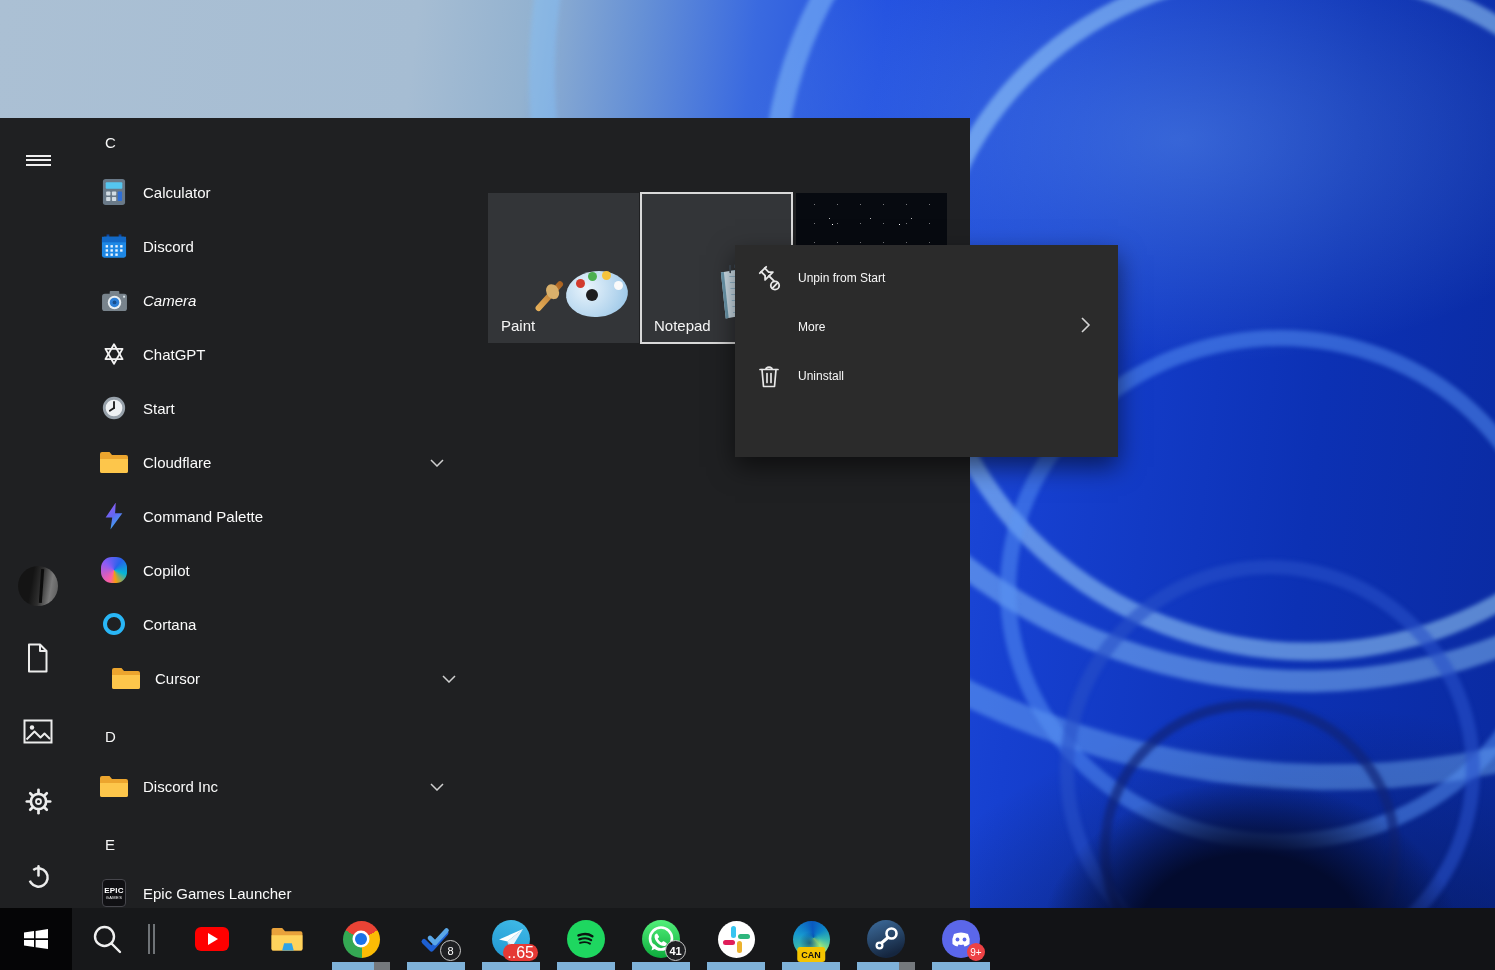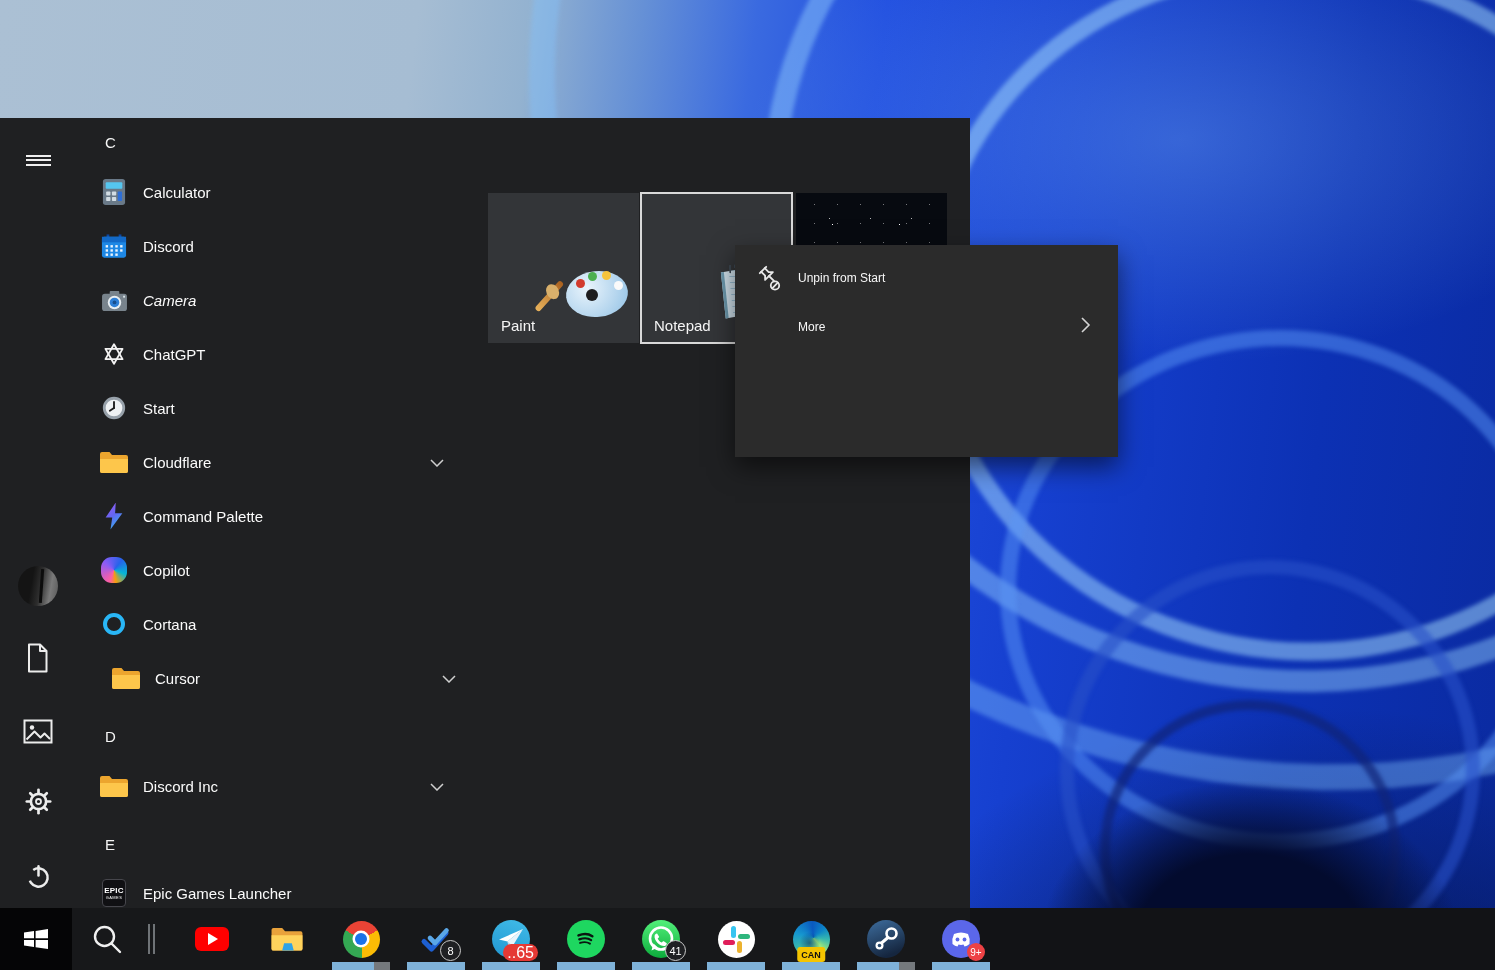"Uninstall" div.citem { html: none -> <div> <span> <svg> <path></path> <line></line> <path></path> <line></line> <line></line> </svg> </span> <span>Uninstall</span> </div> }
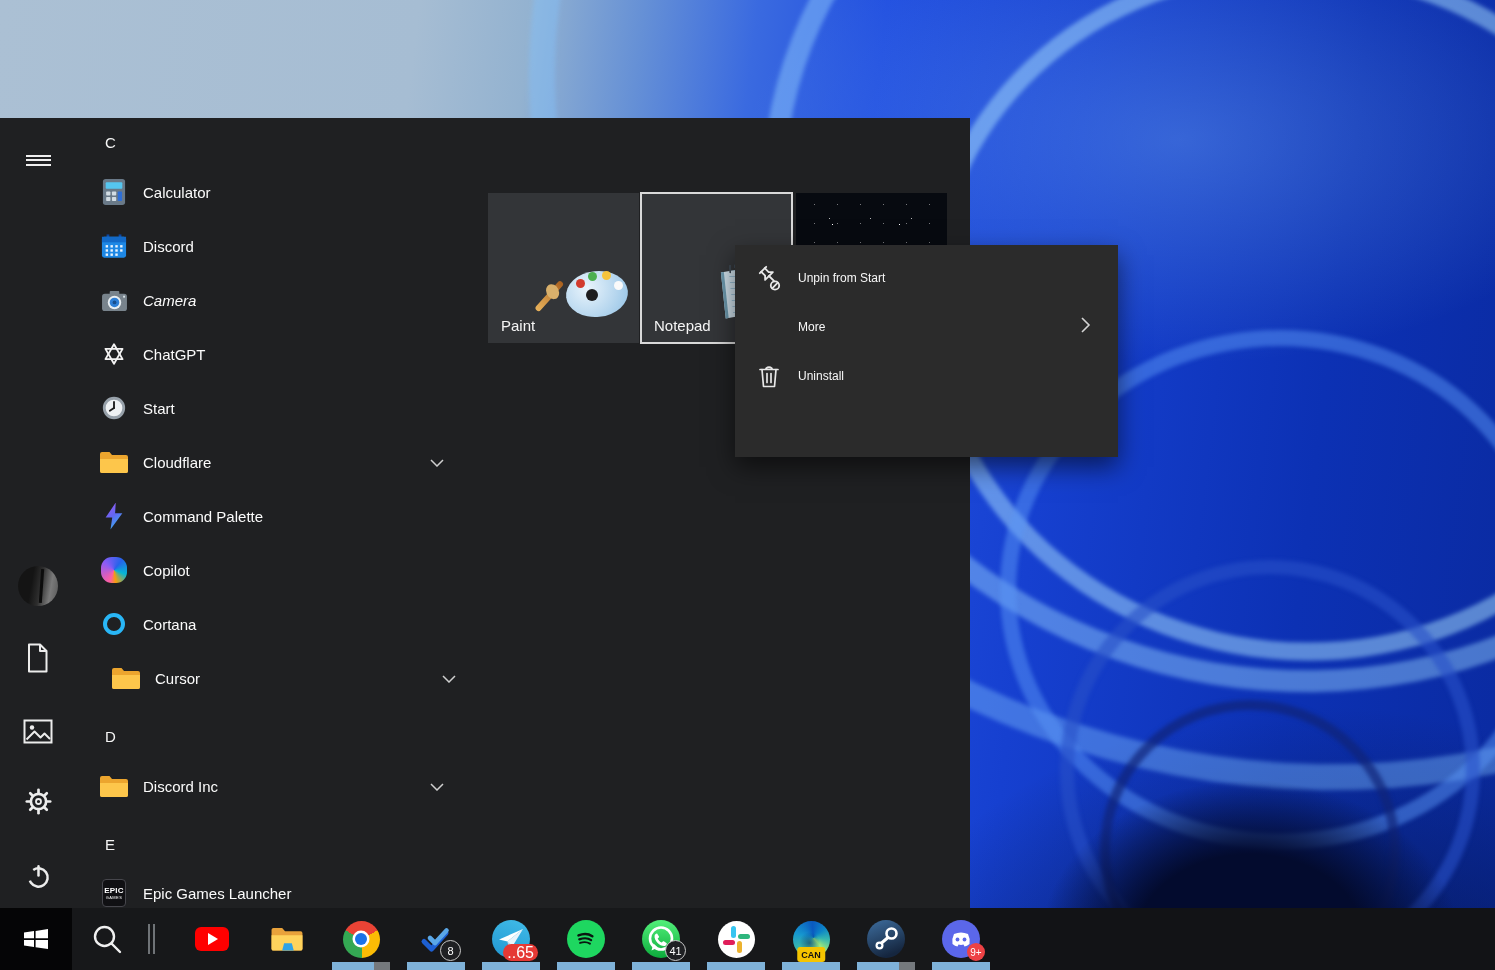"41" span { font-weight: none -> bold }
